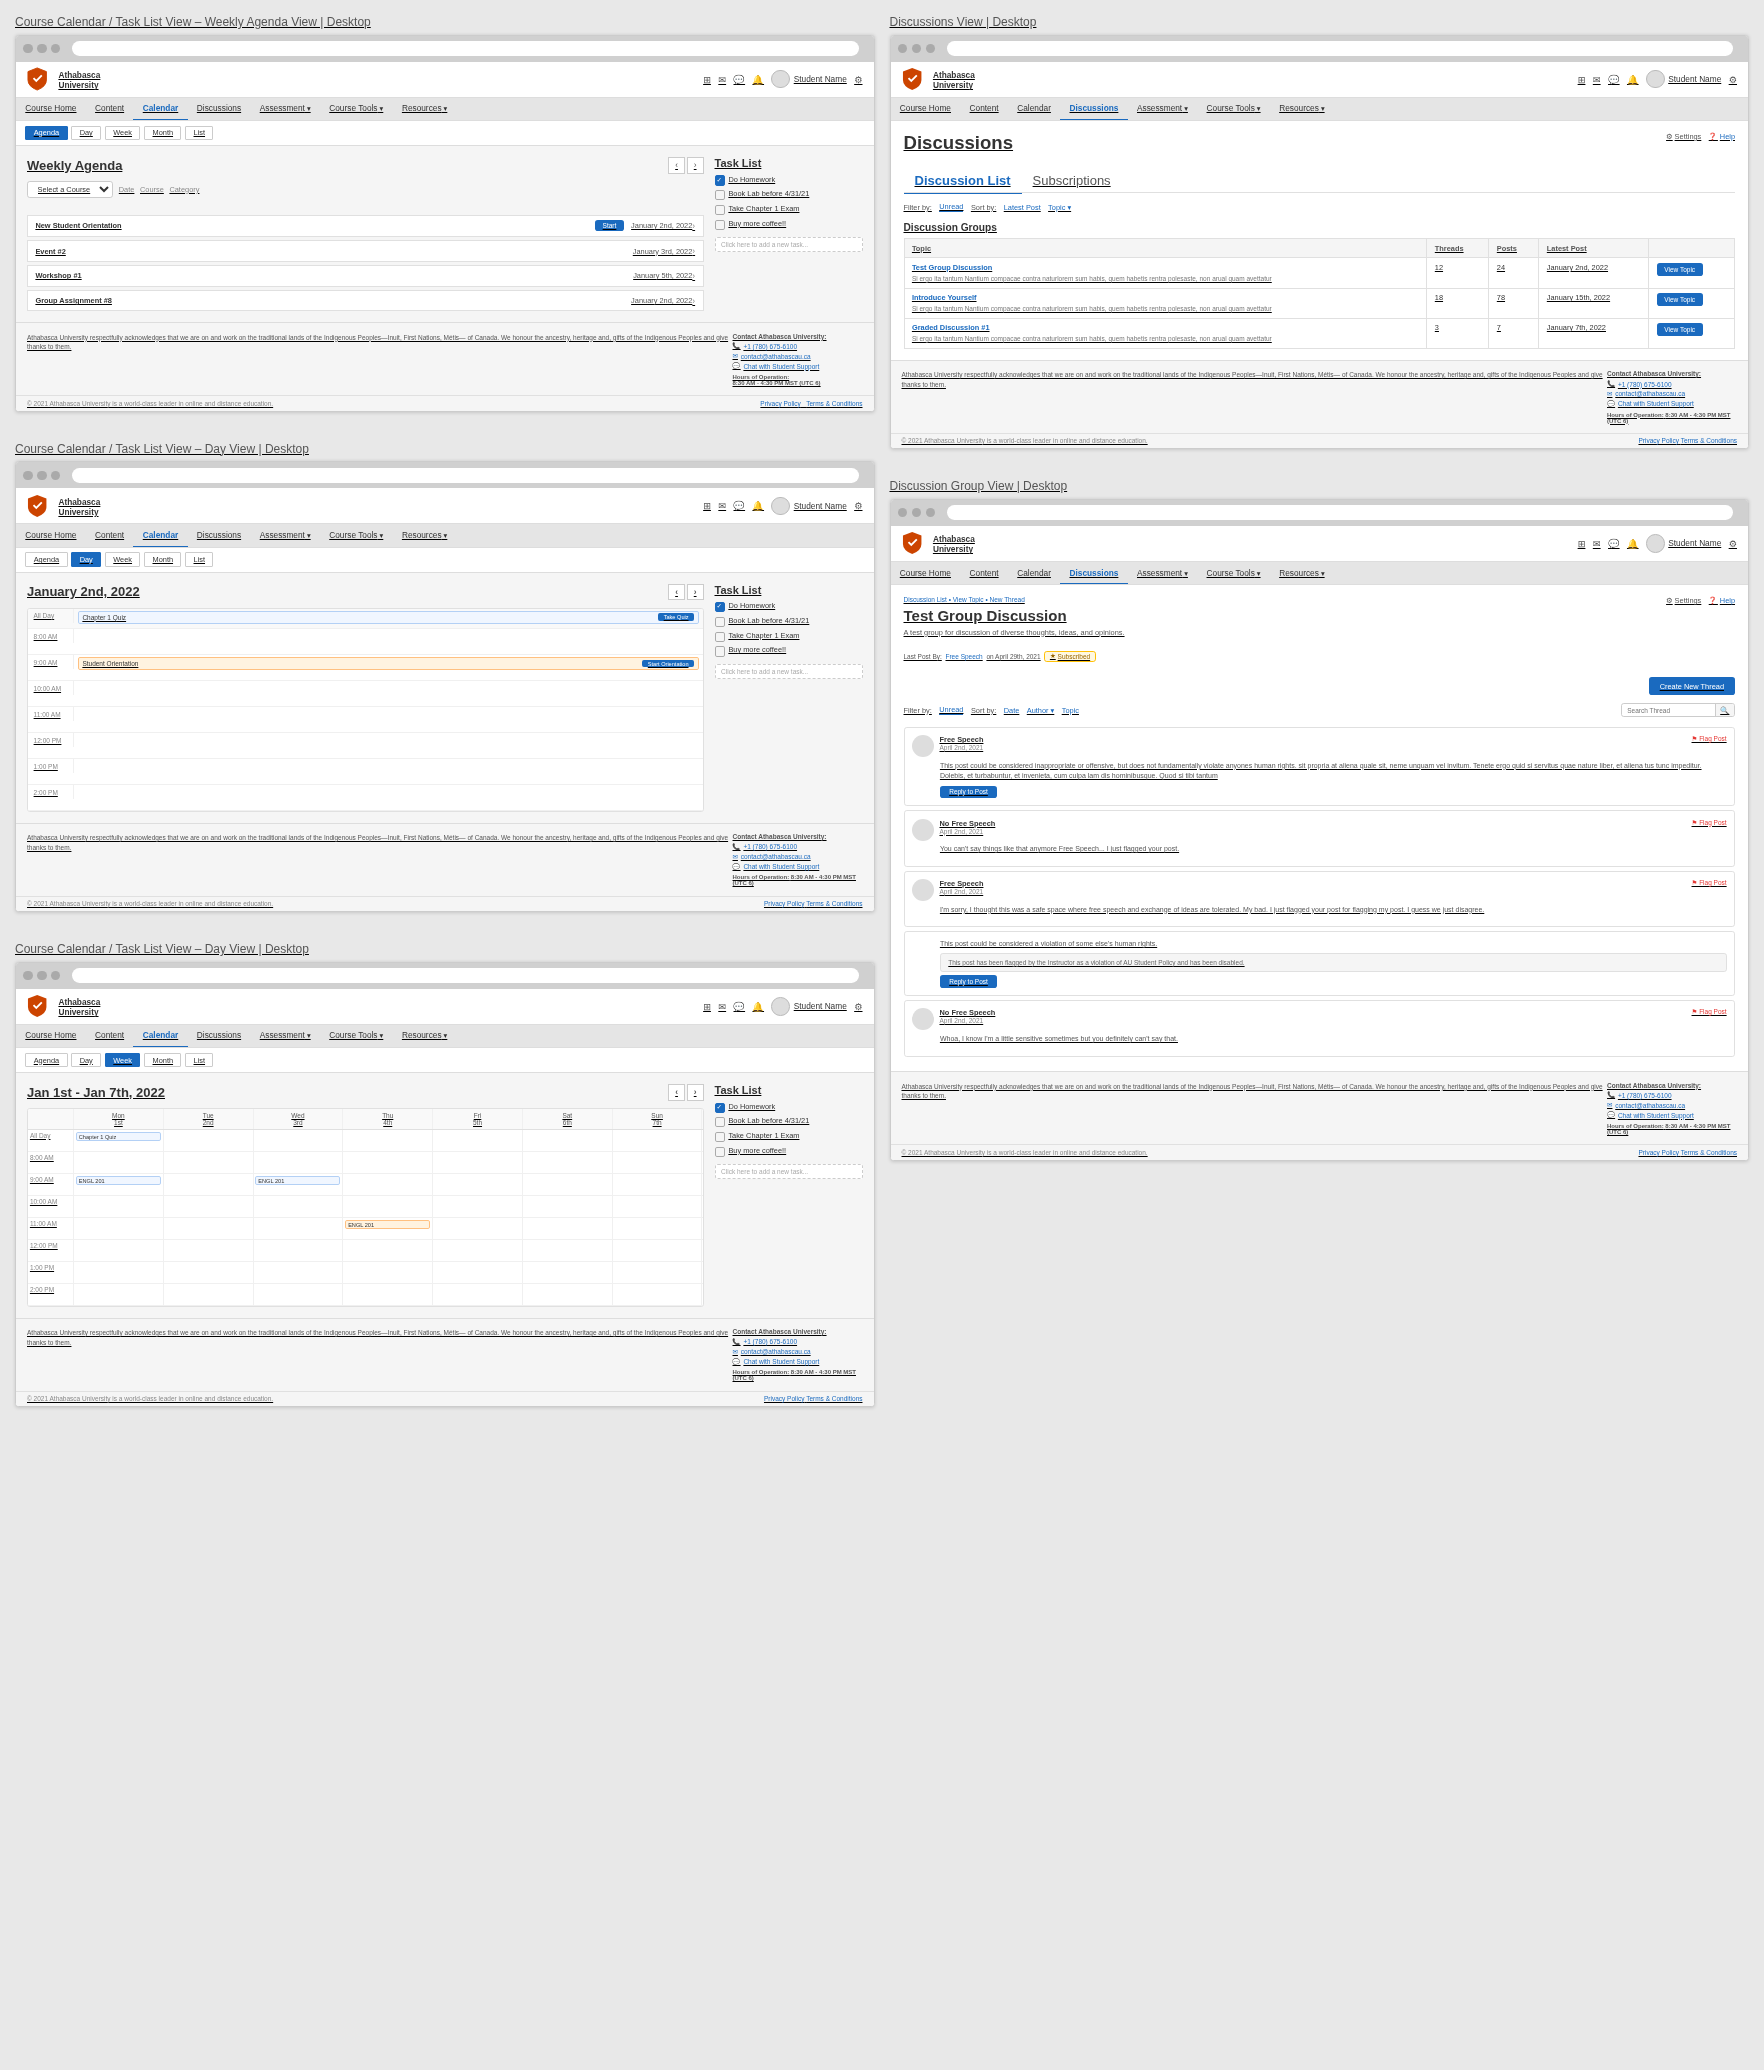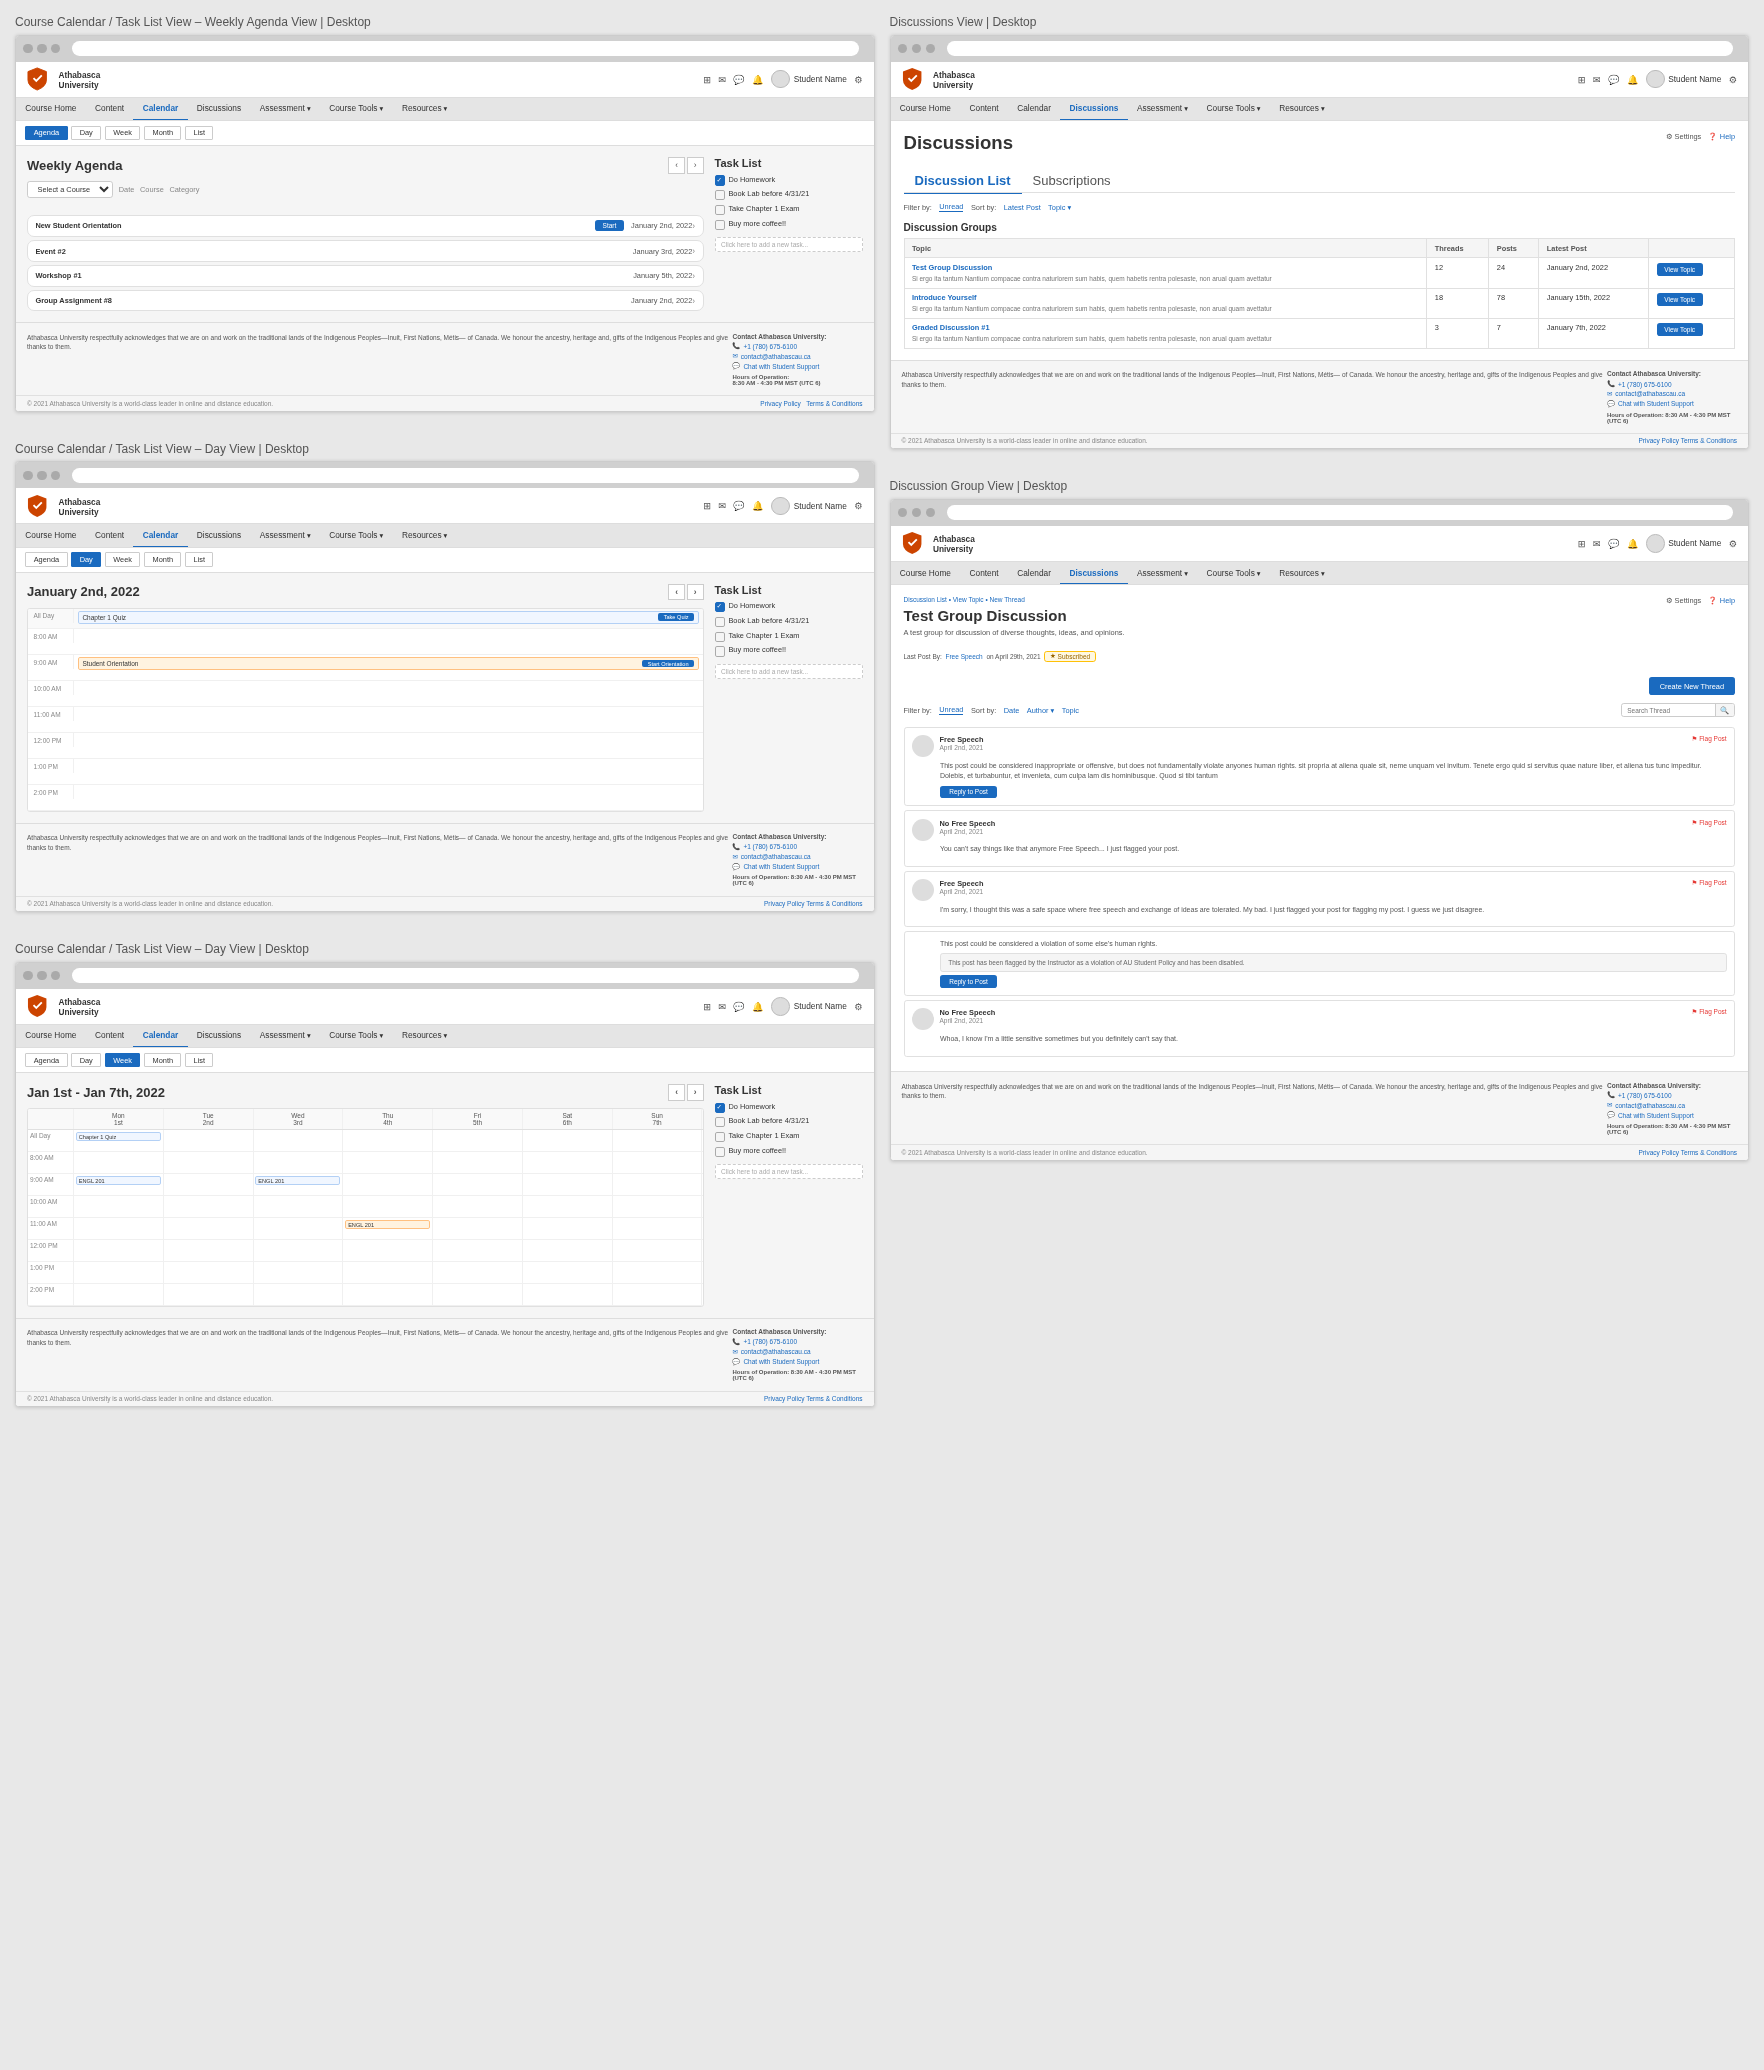"Course Calendar / Task List" .section-container { text-decoration: none -> underline }
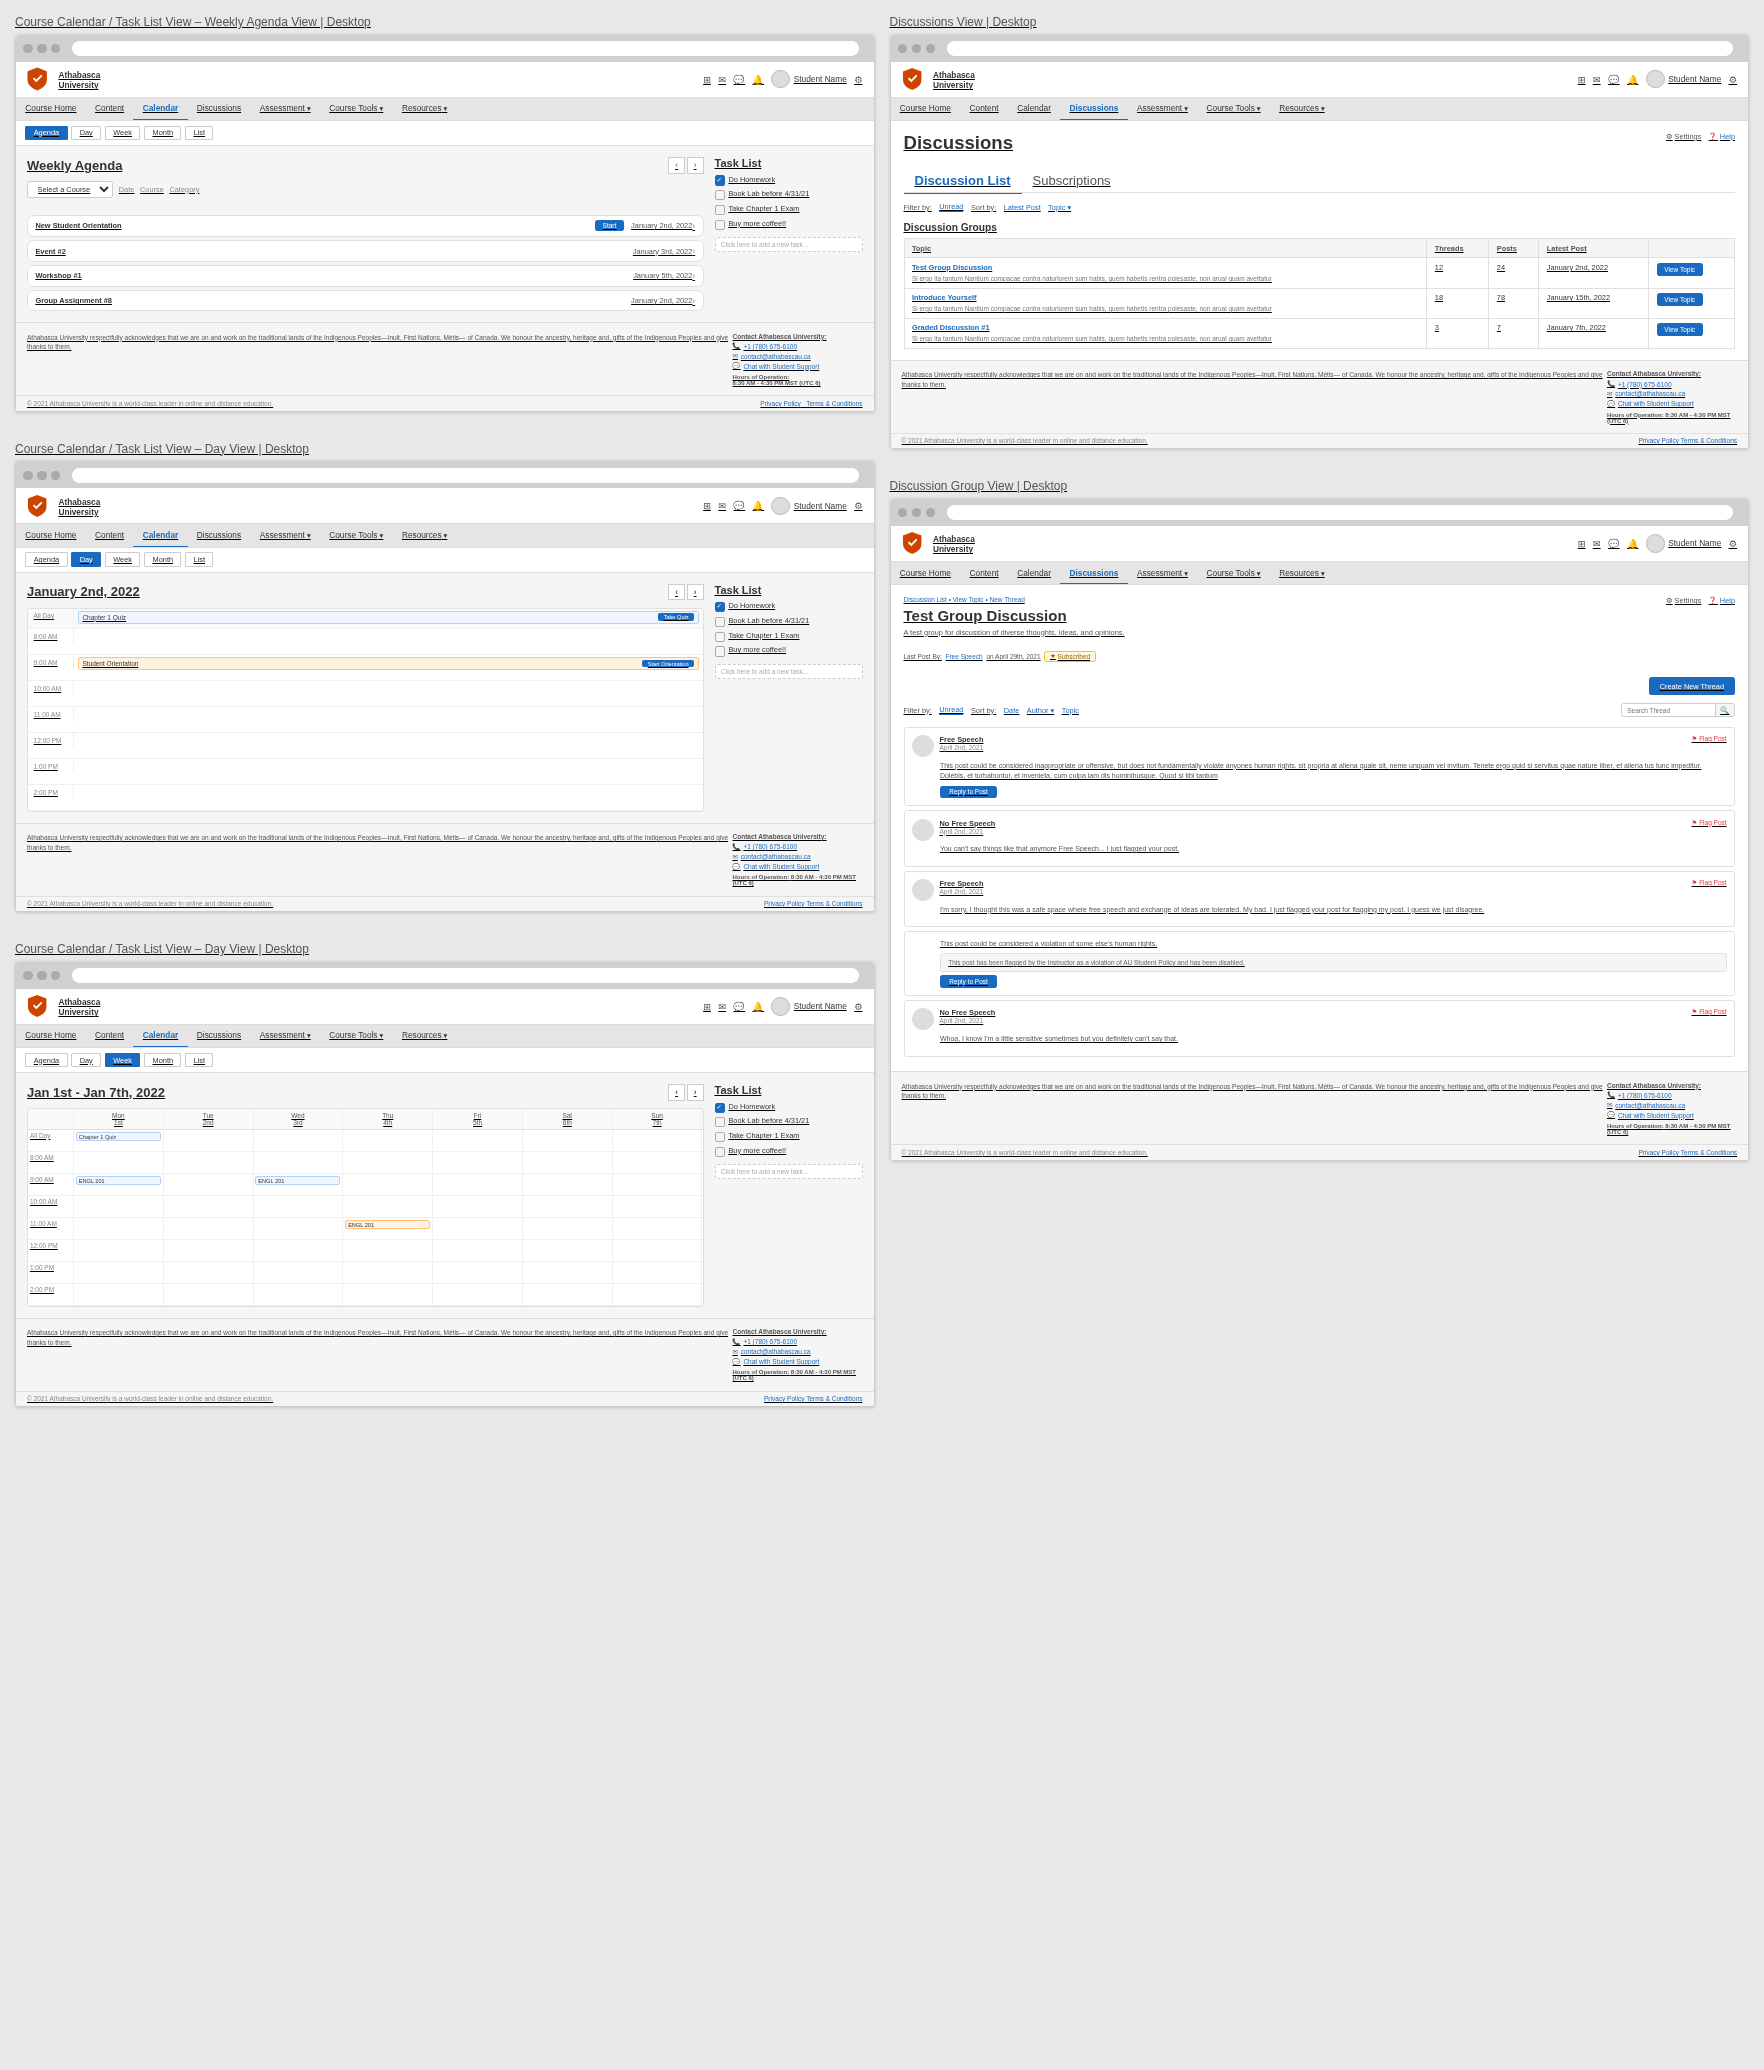"New Student Orientation" .agenda-item { border-radius: 7px -> 0 }
